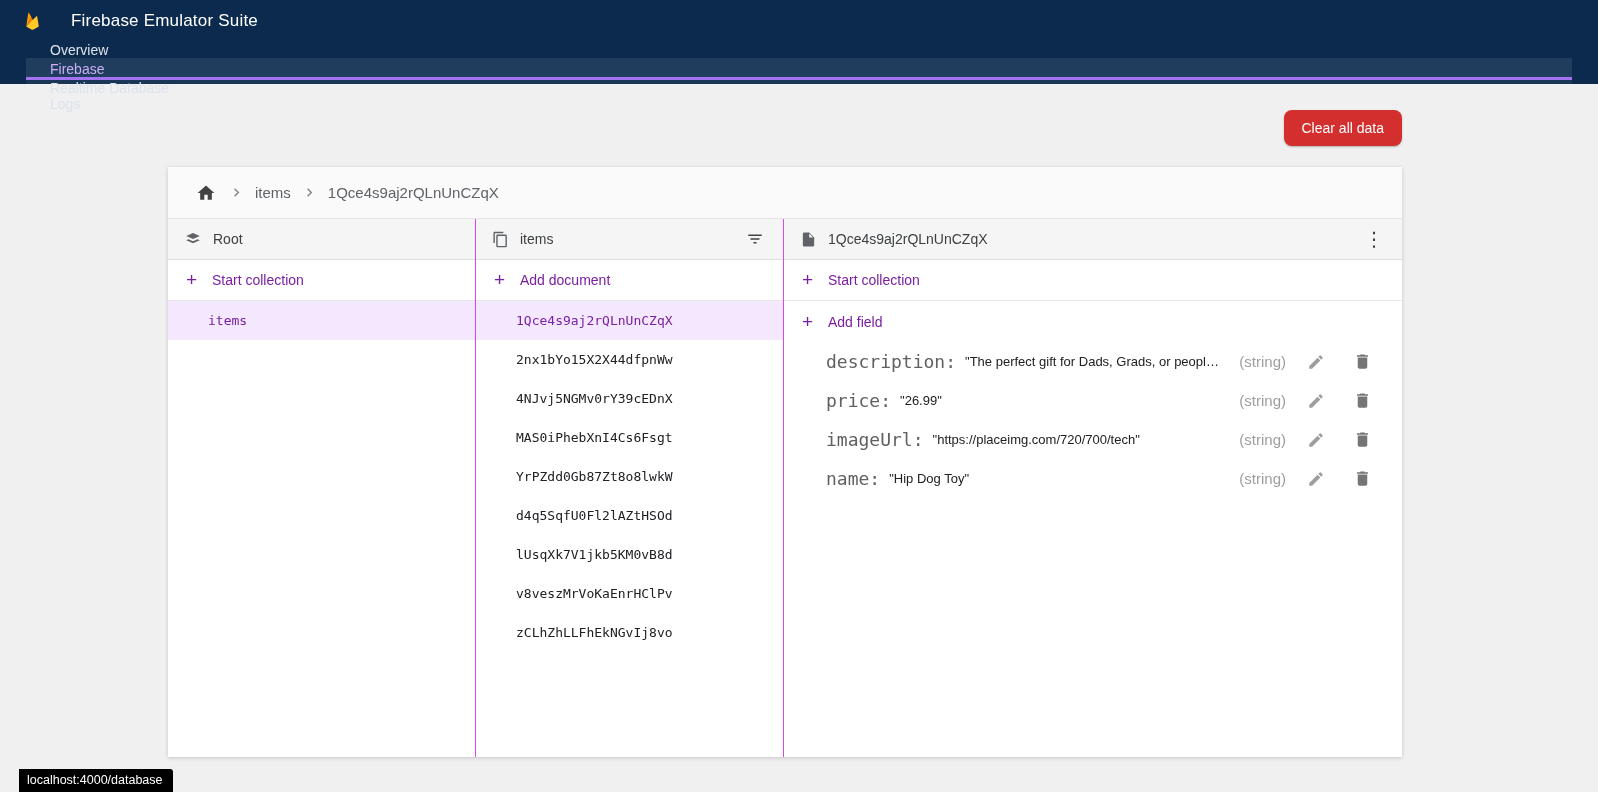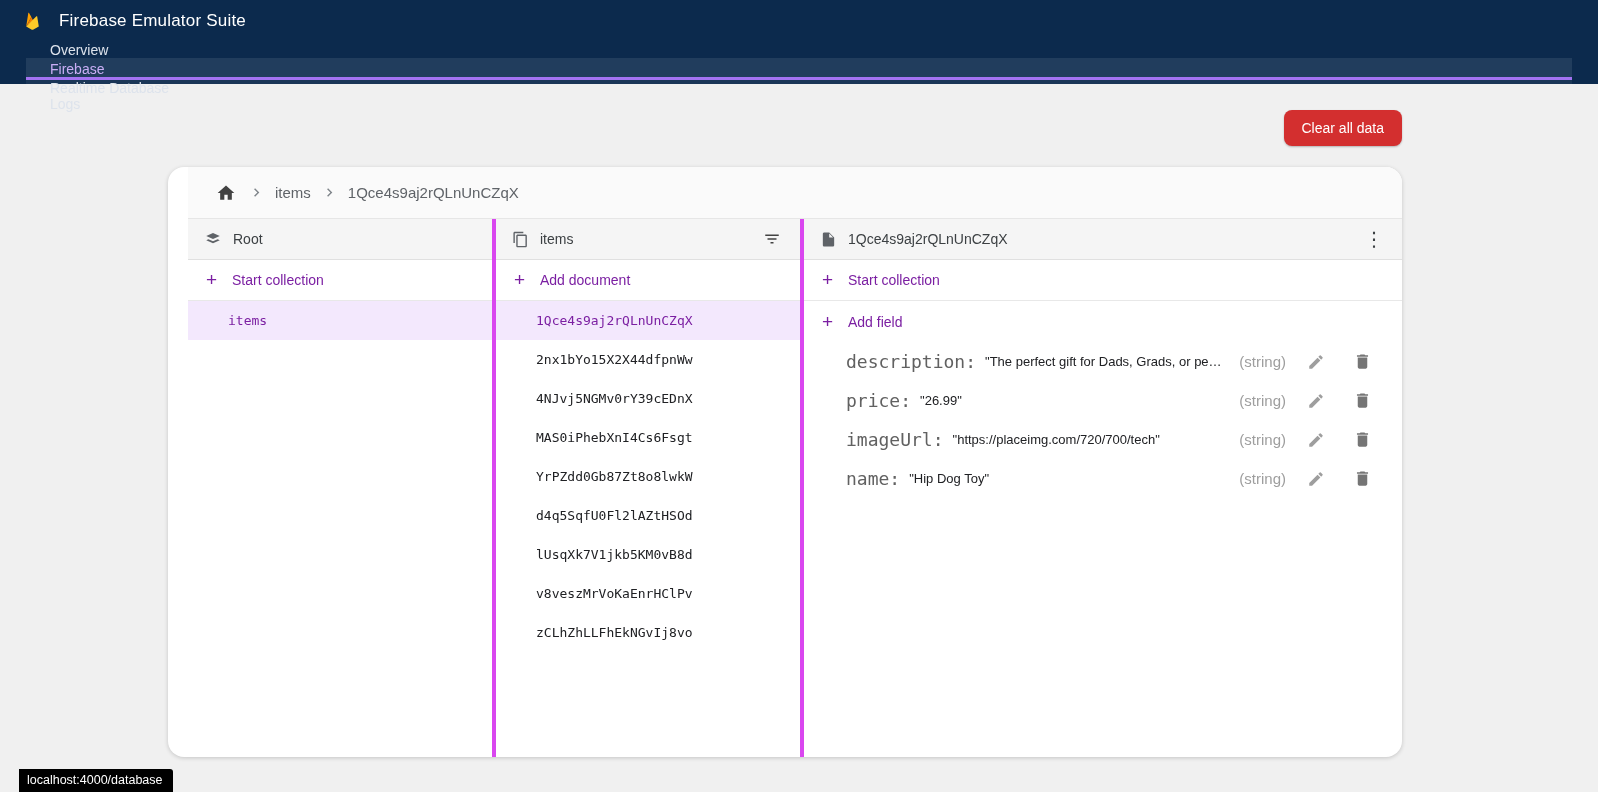"Firebase Emulator Suite" .header-top { gap: 16px -> 28px }
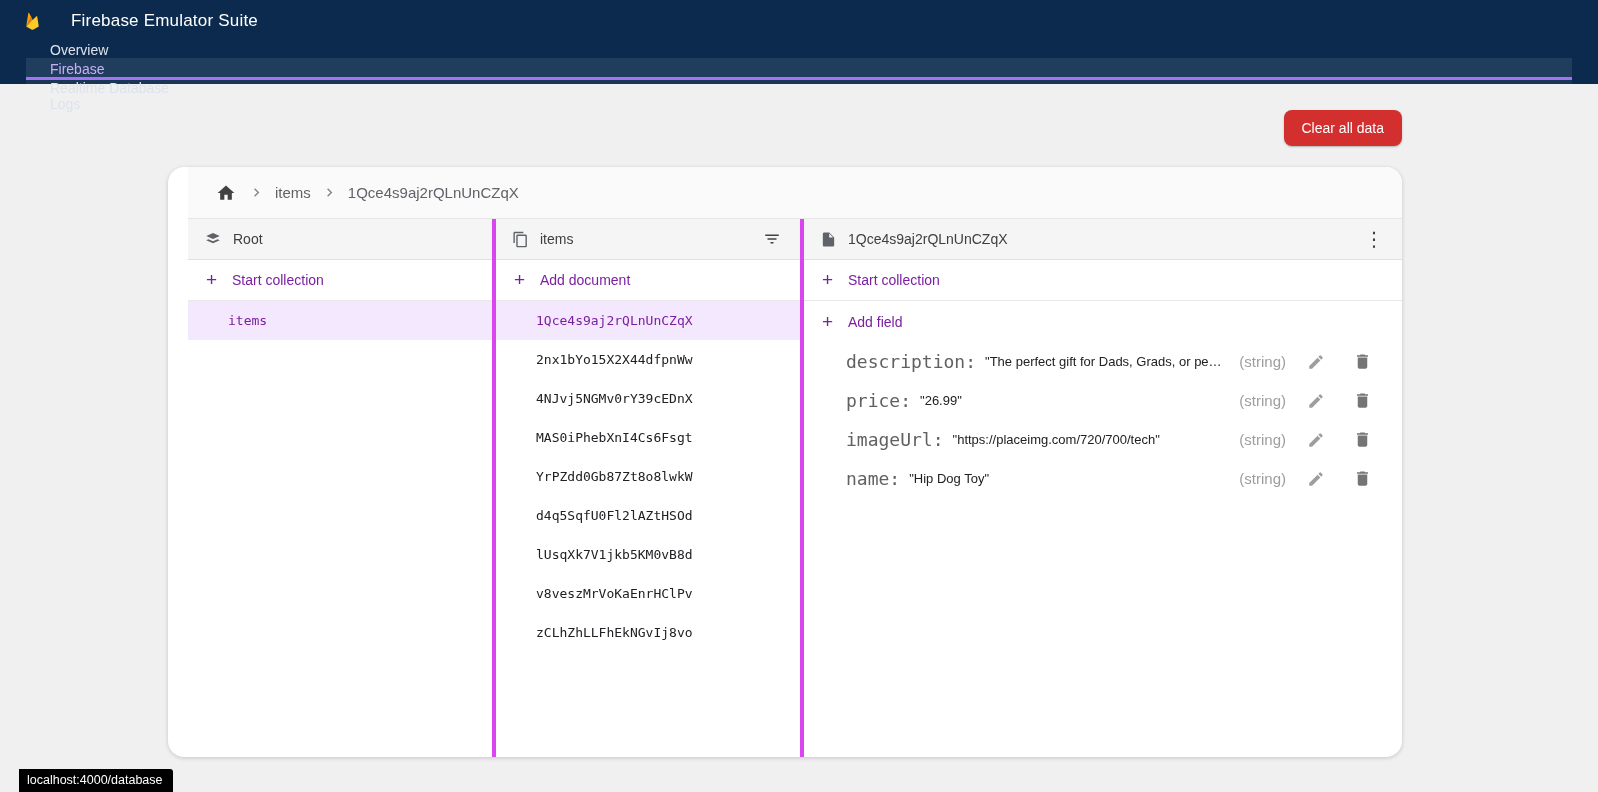"items" .card { border-radius: 16px -> 0; padding-left: 20px -> none }
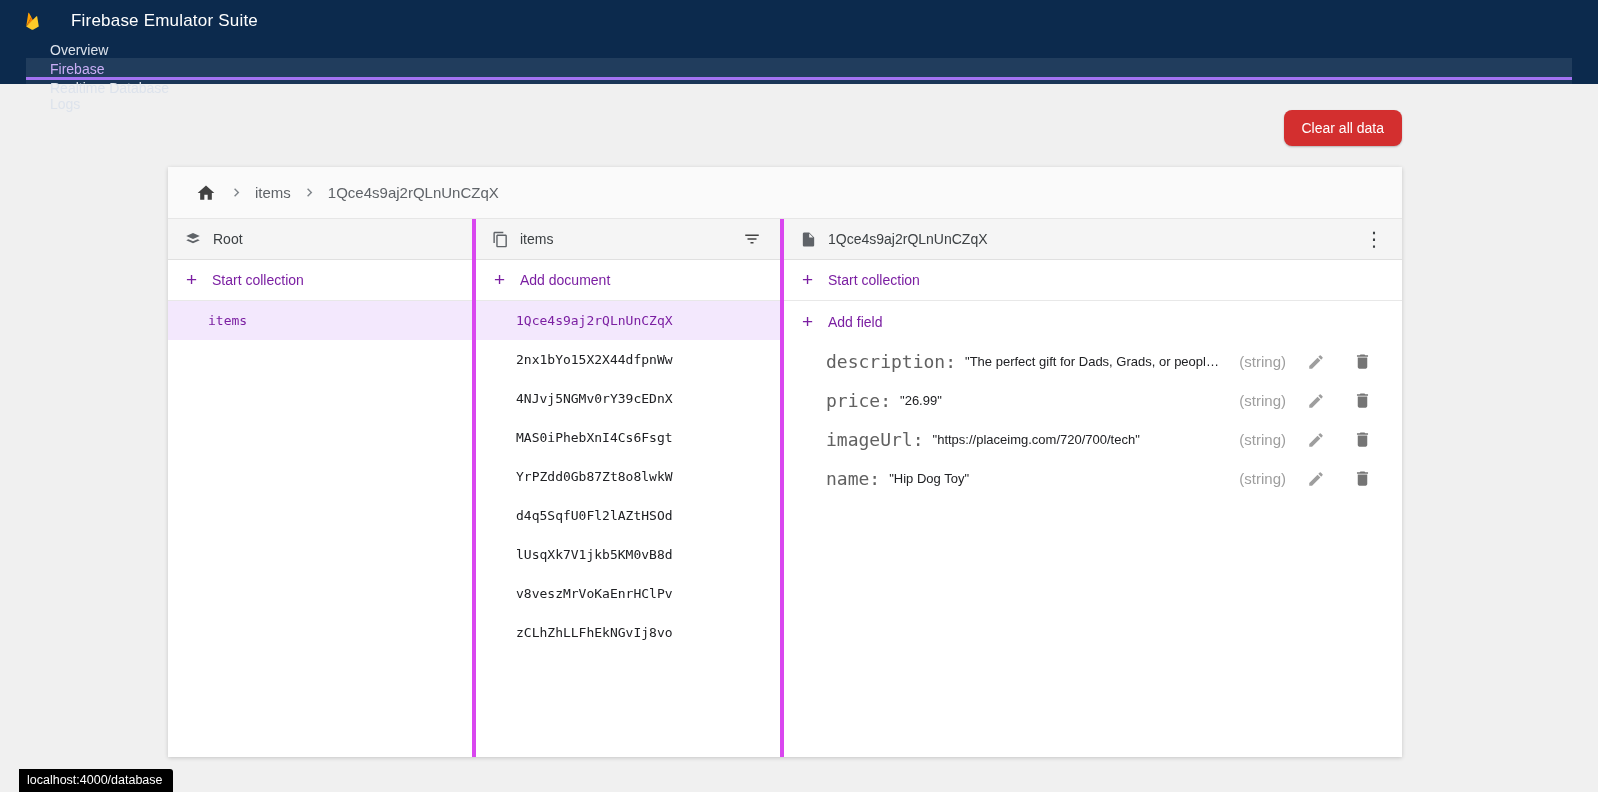"Root" .col { border-right: 4px solid #d946ef -> 1px solid #d946ef }
